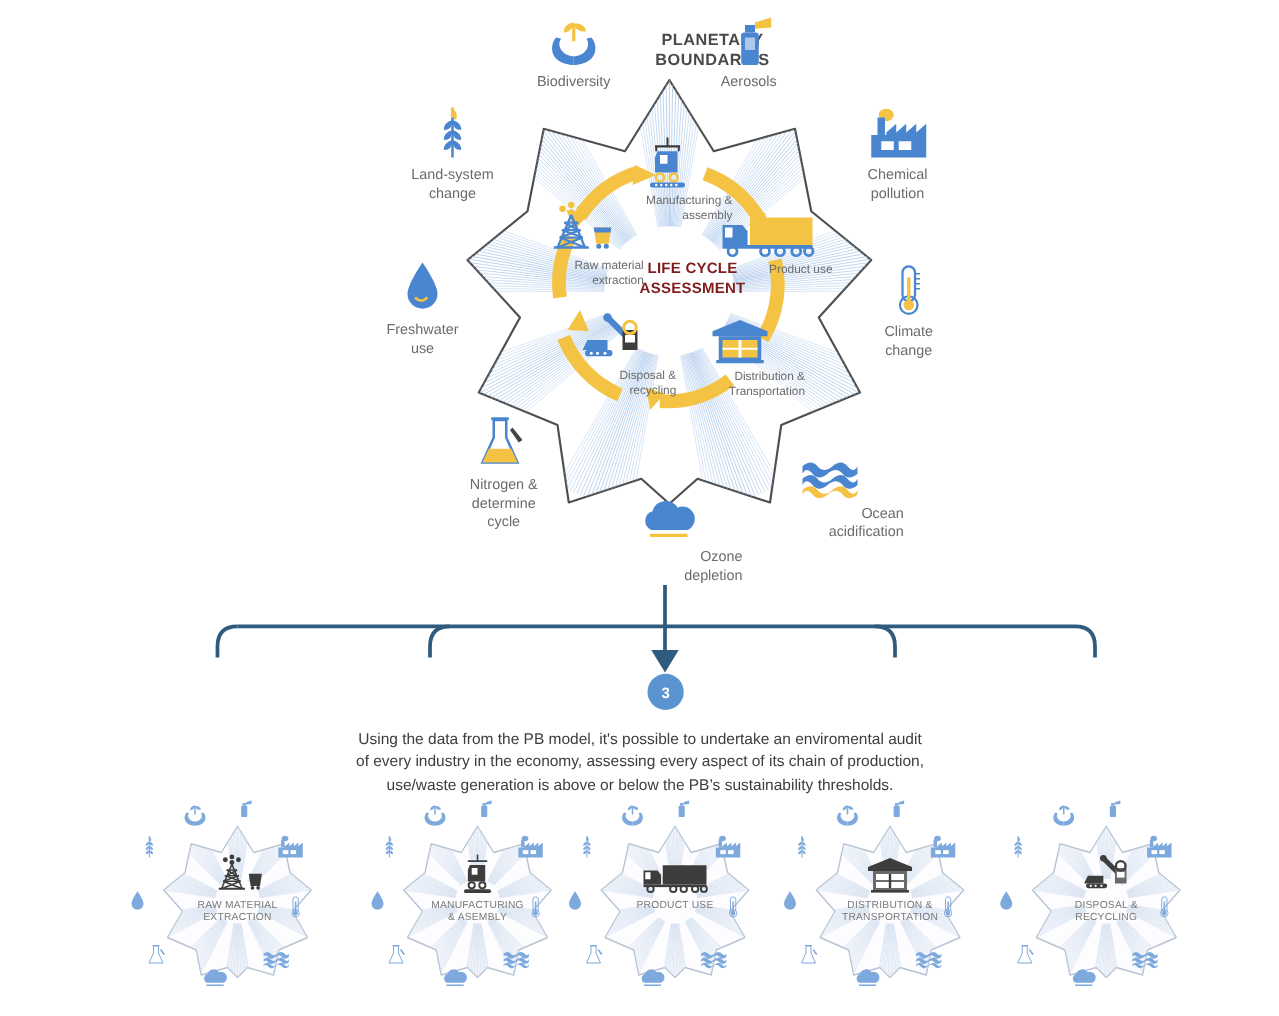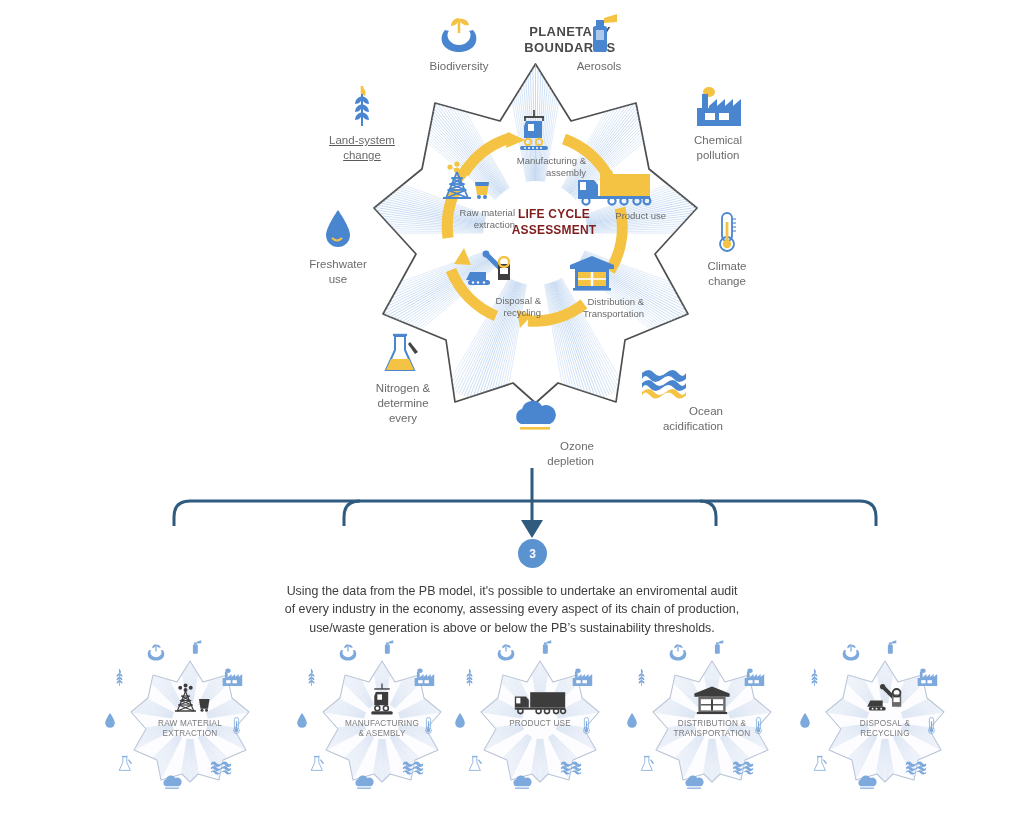"Land-system" div.node { text-decoration: underline -> none }
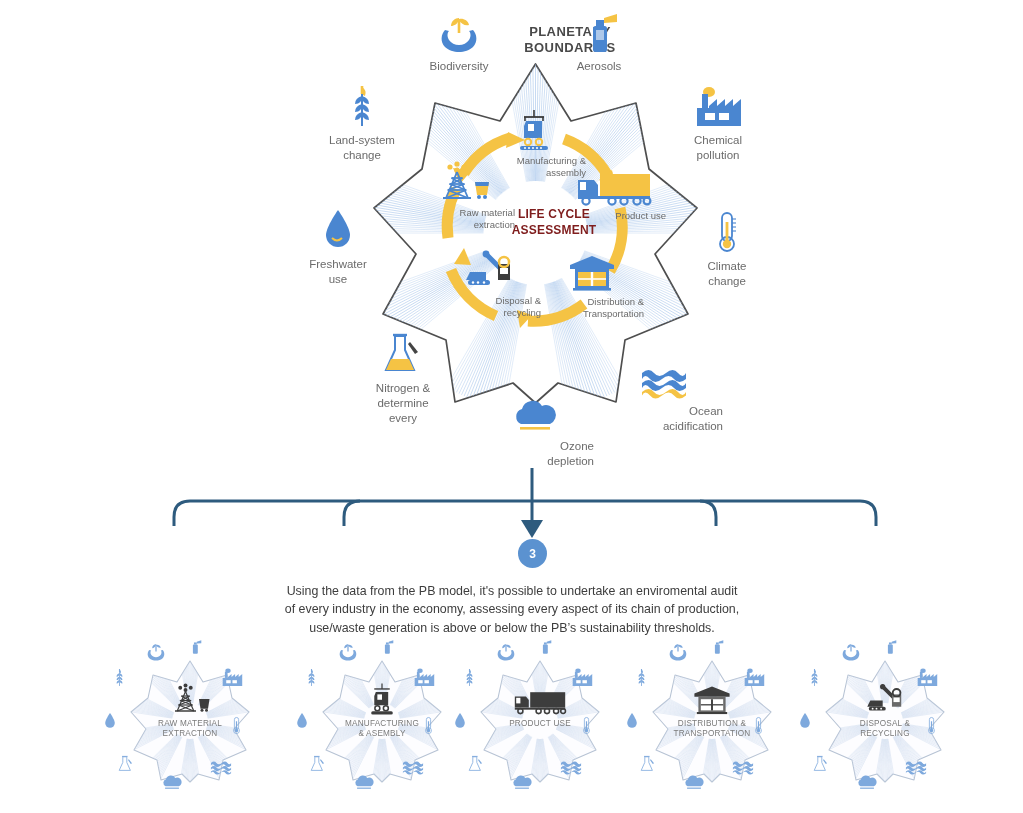"every" div { text: every -> cycle }
